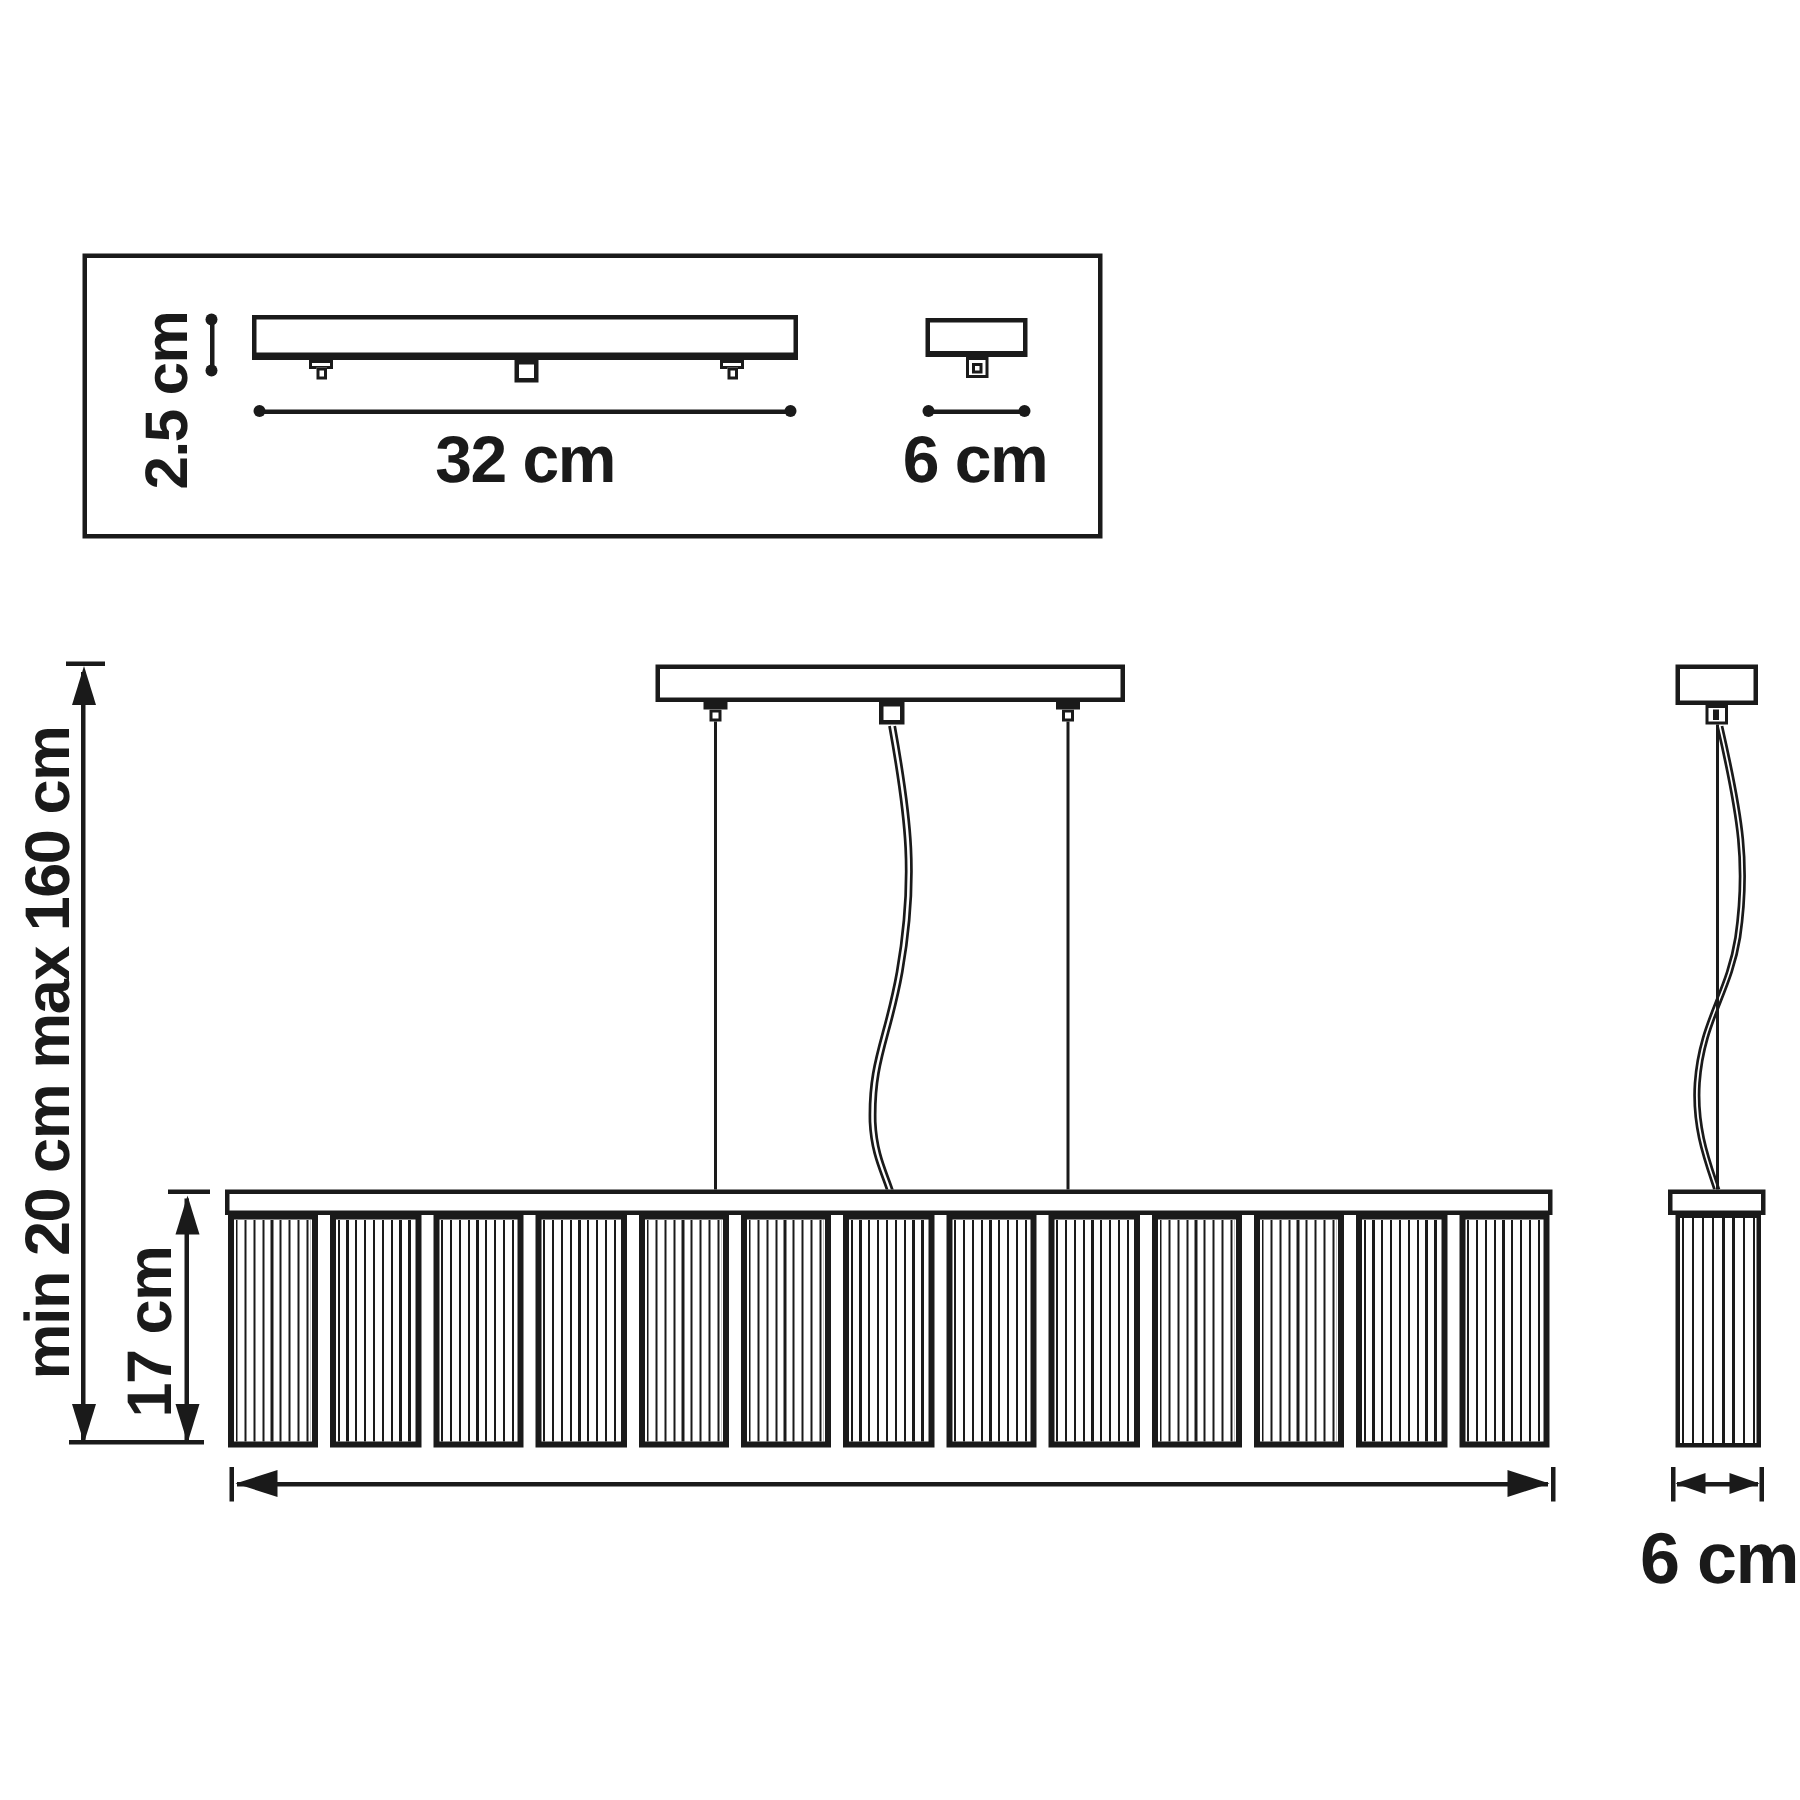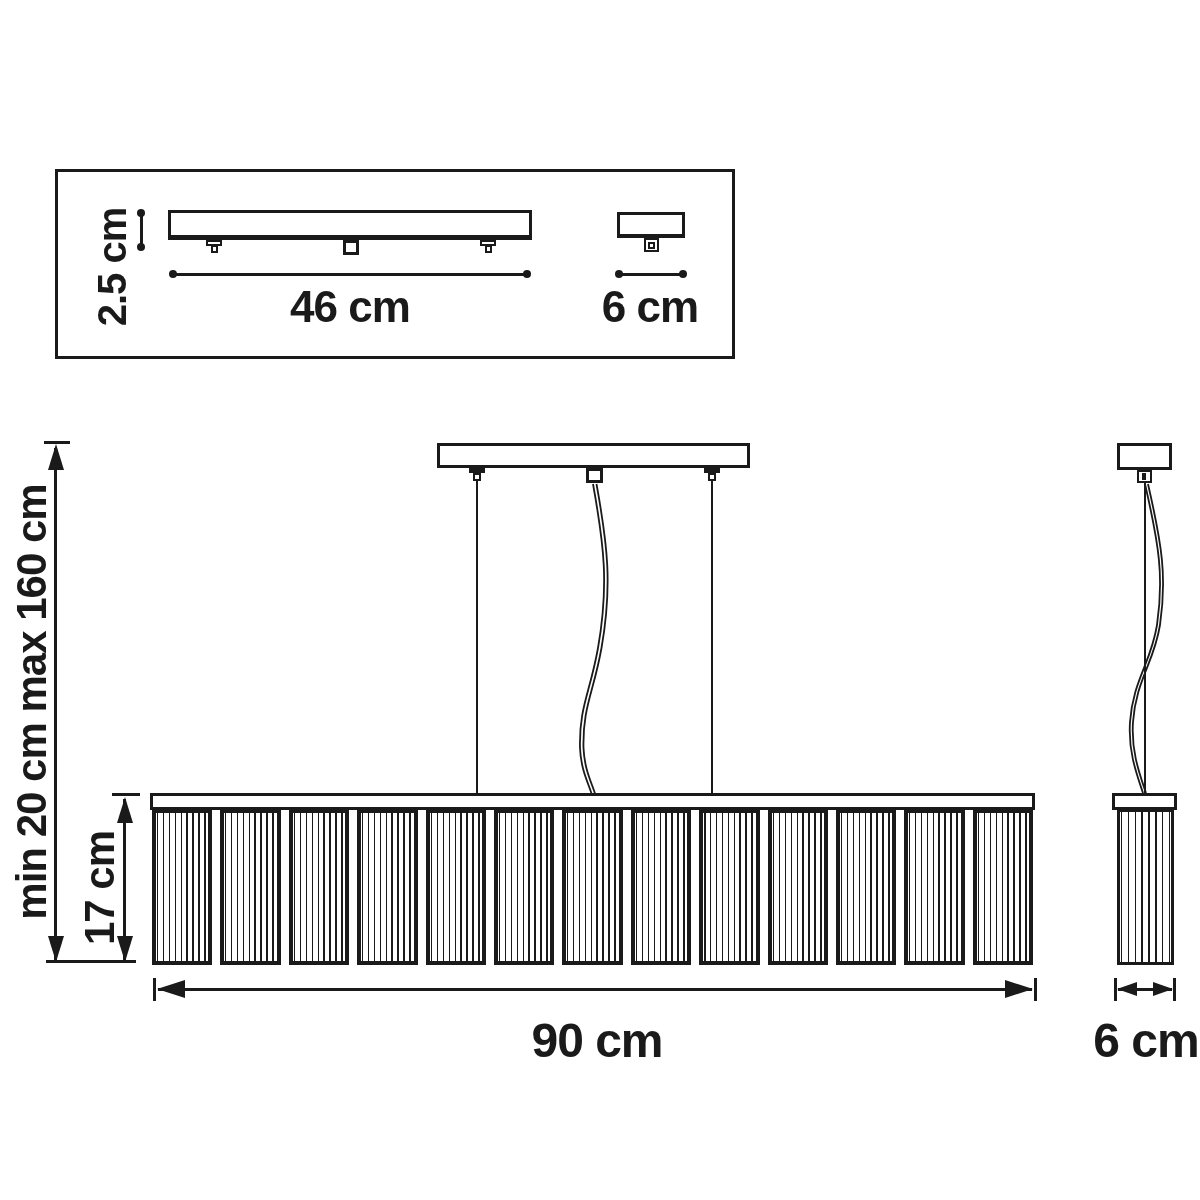"46 cm" div.dim-label { text: 46 -> 32 }
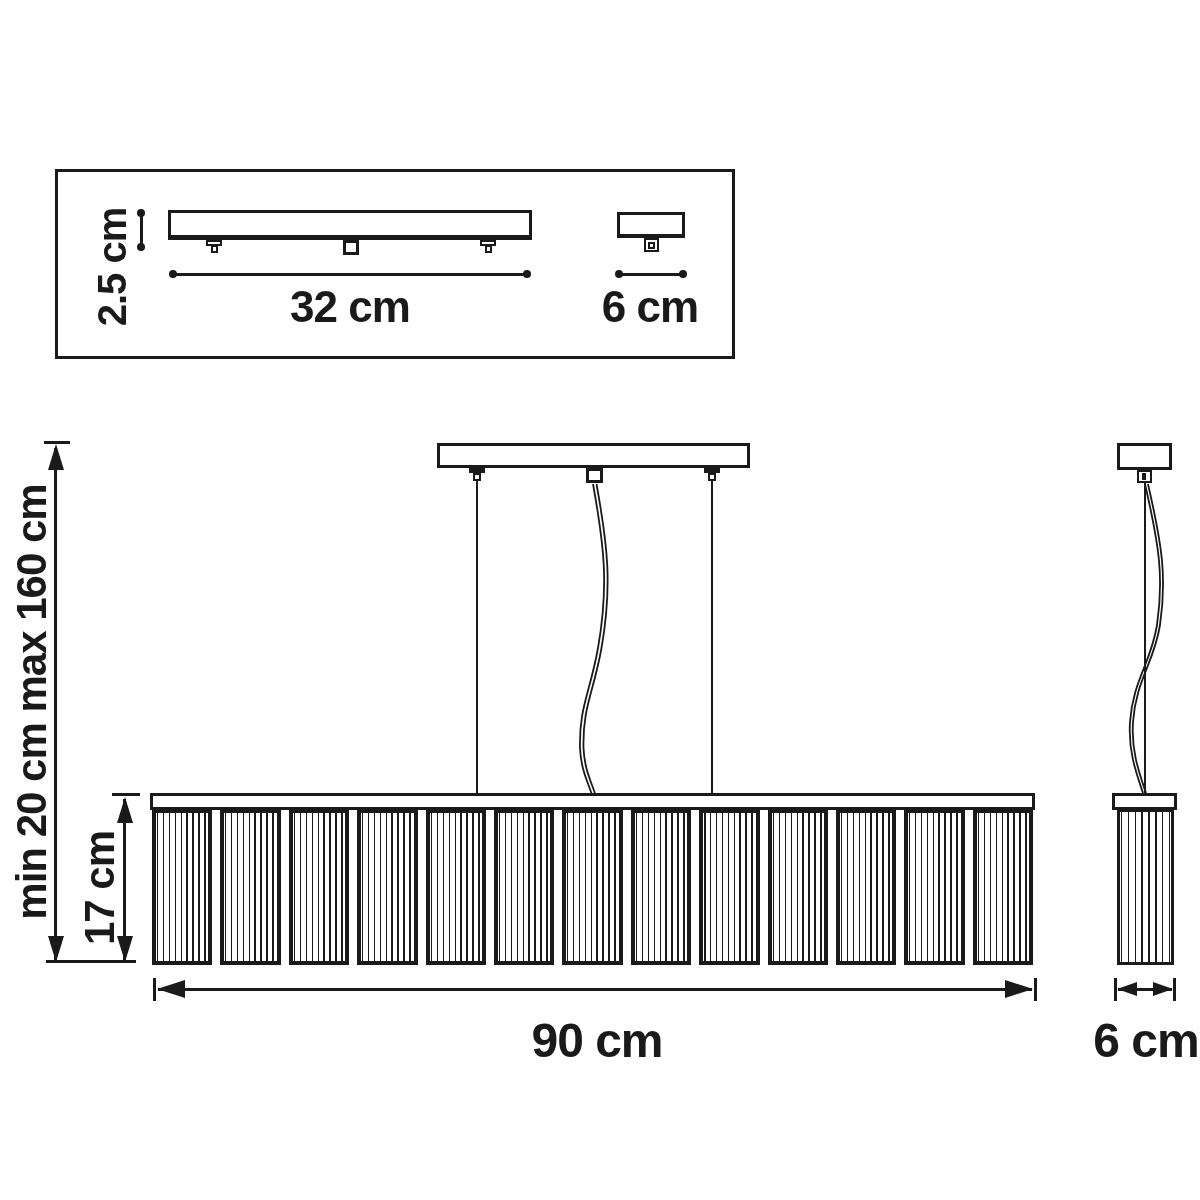"90 cm" div.dim-label { html: <div>90 cm</div> -> none }
